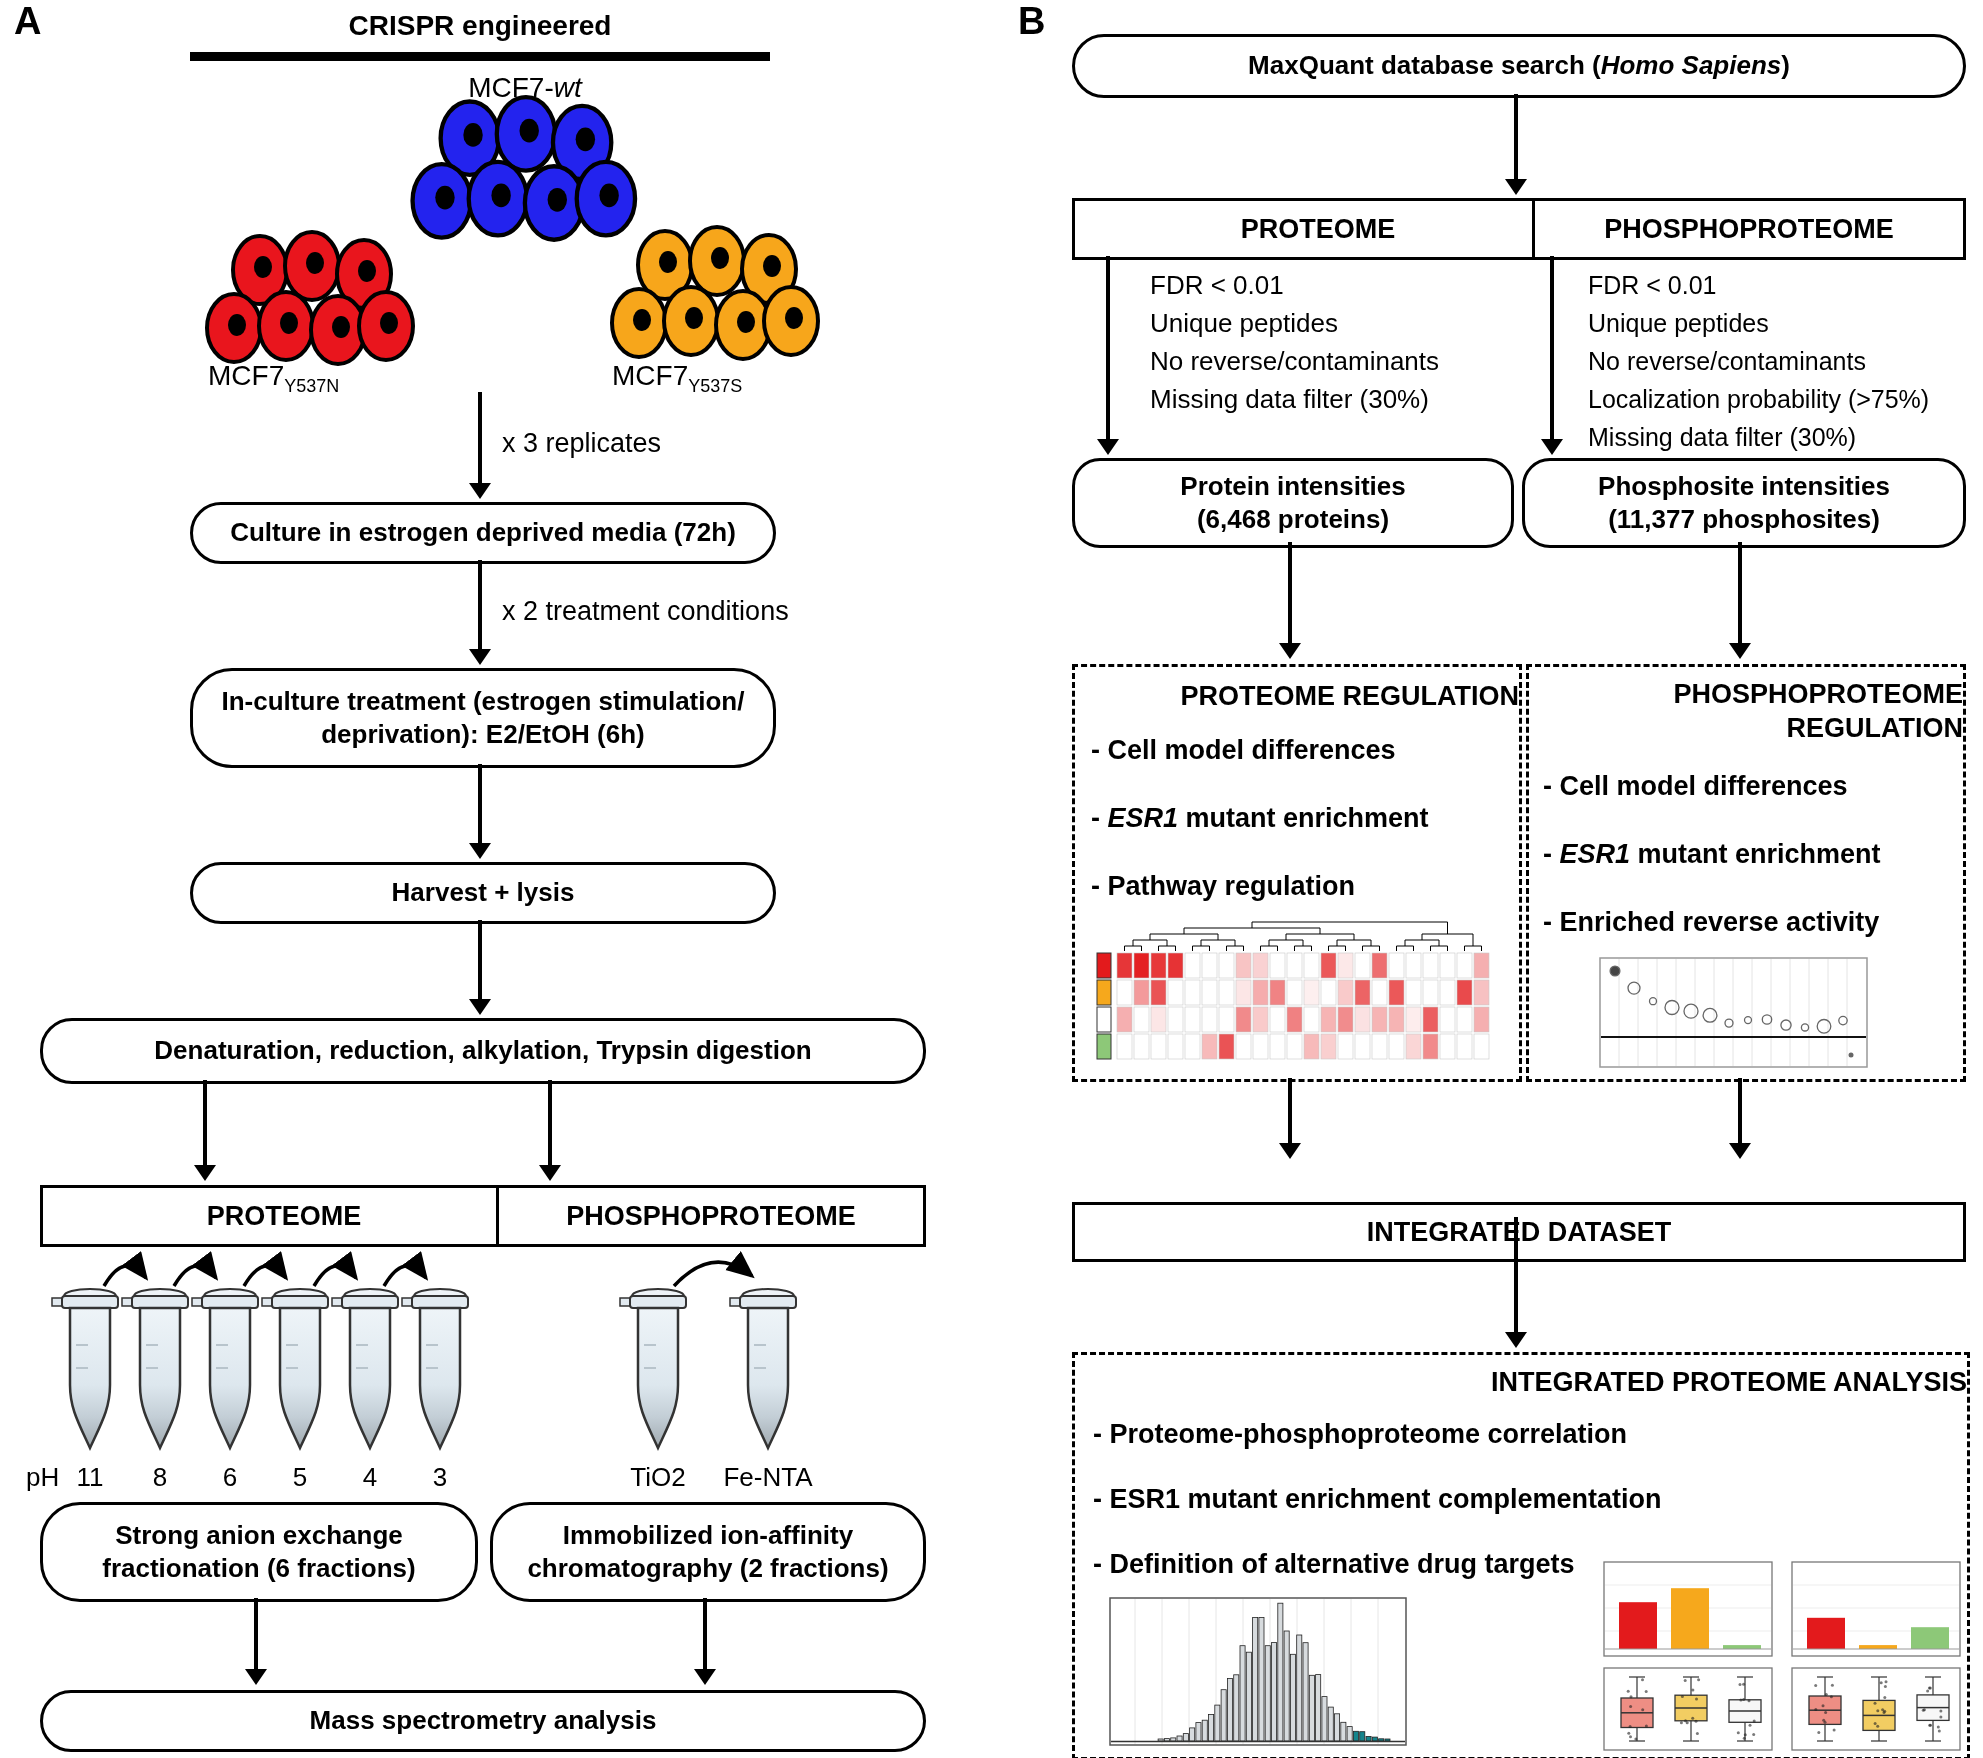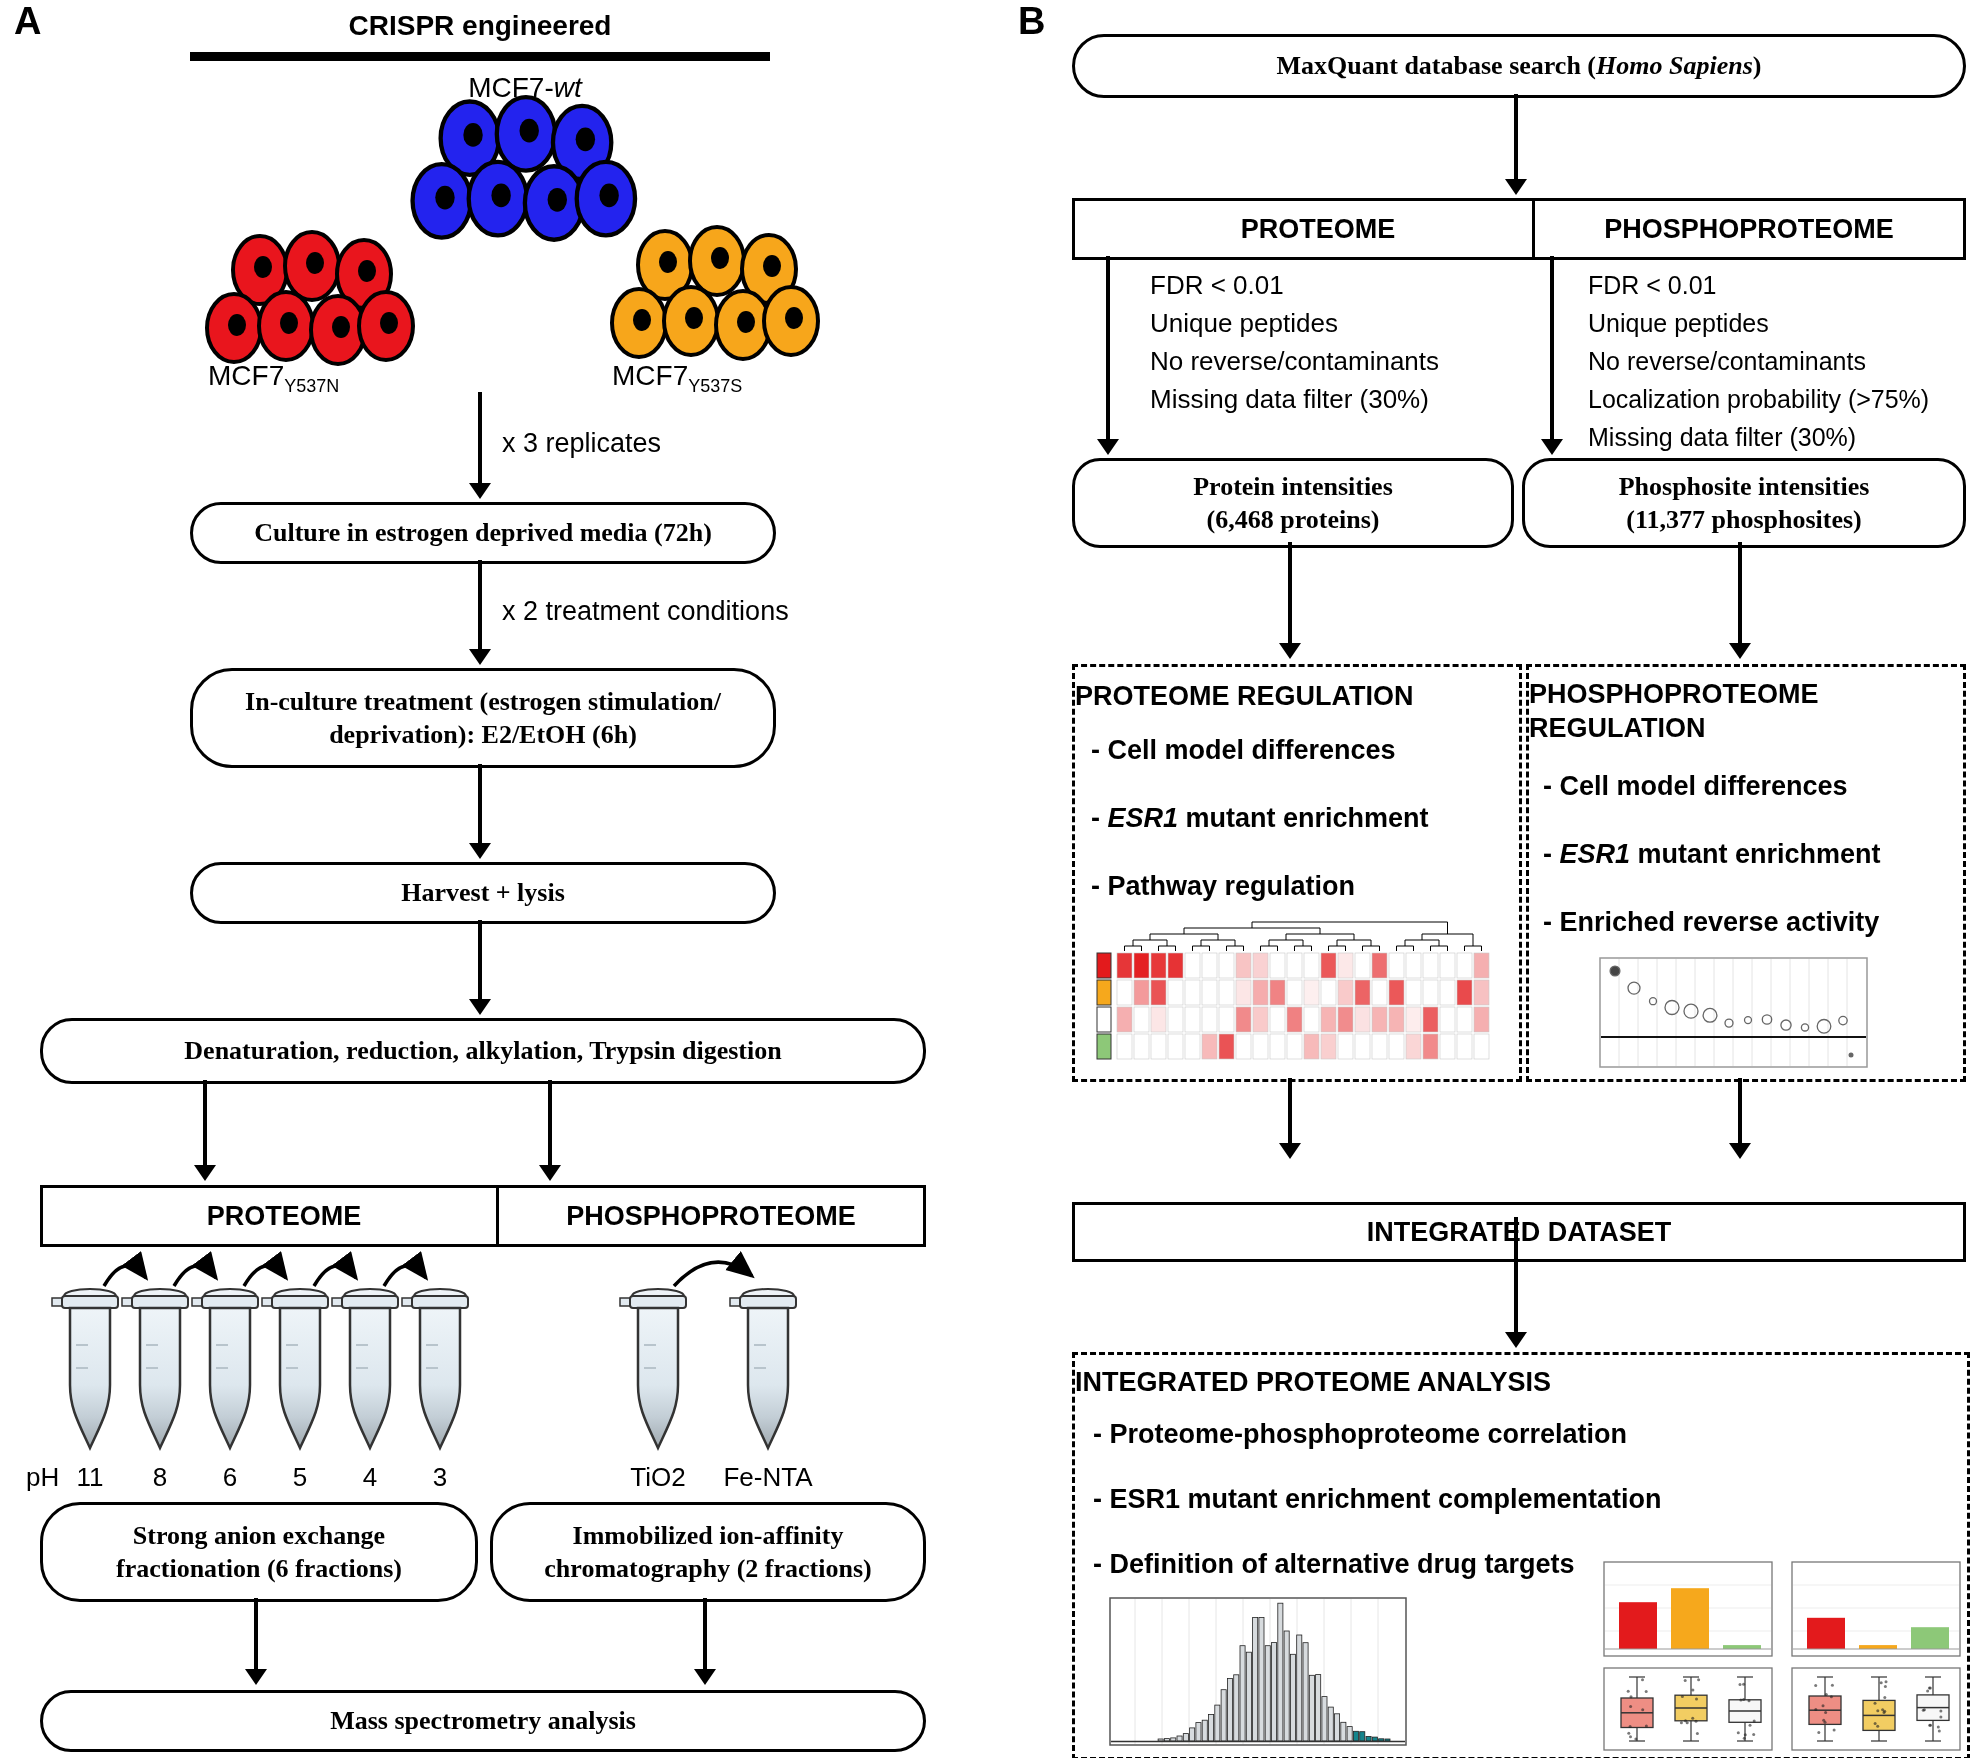"MaxQuant database search (Homo Sapiens)" .rbox { font-family: Liberation Serif, serif -> none }
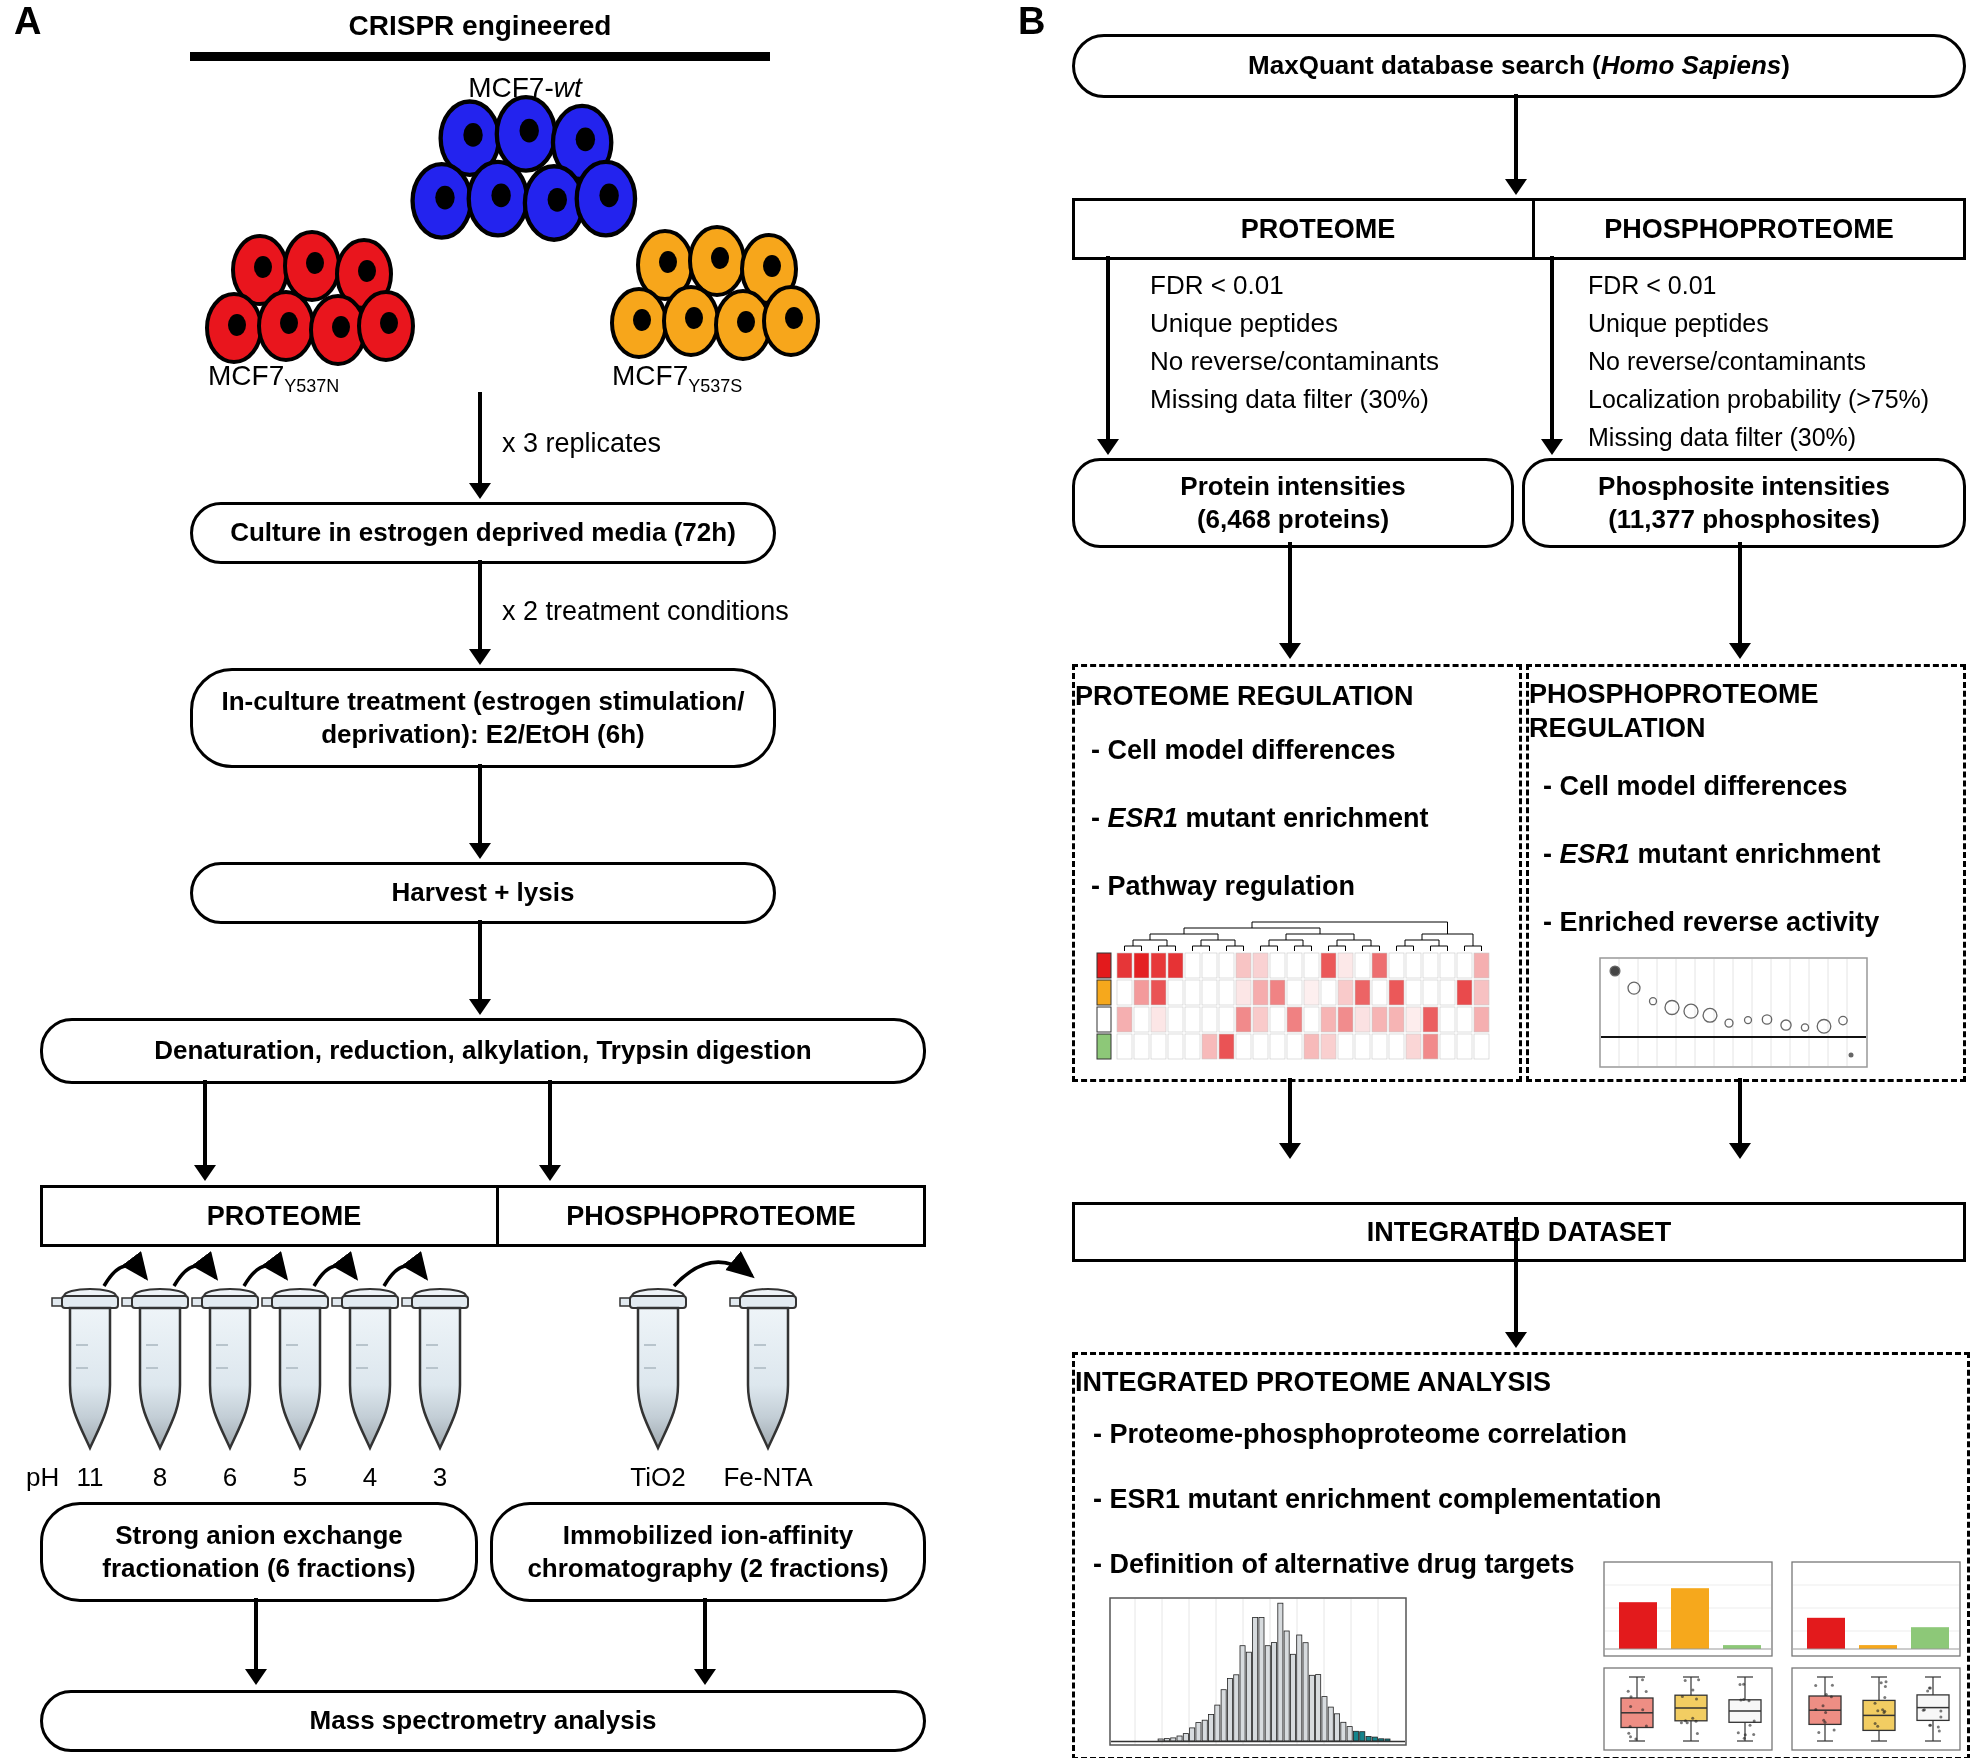"PROTEOME REGULATION" .dtitle { text-align: left -> right }
